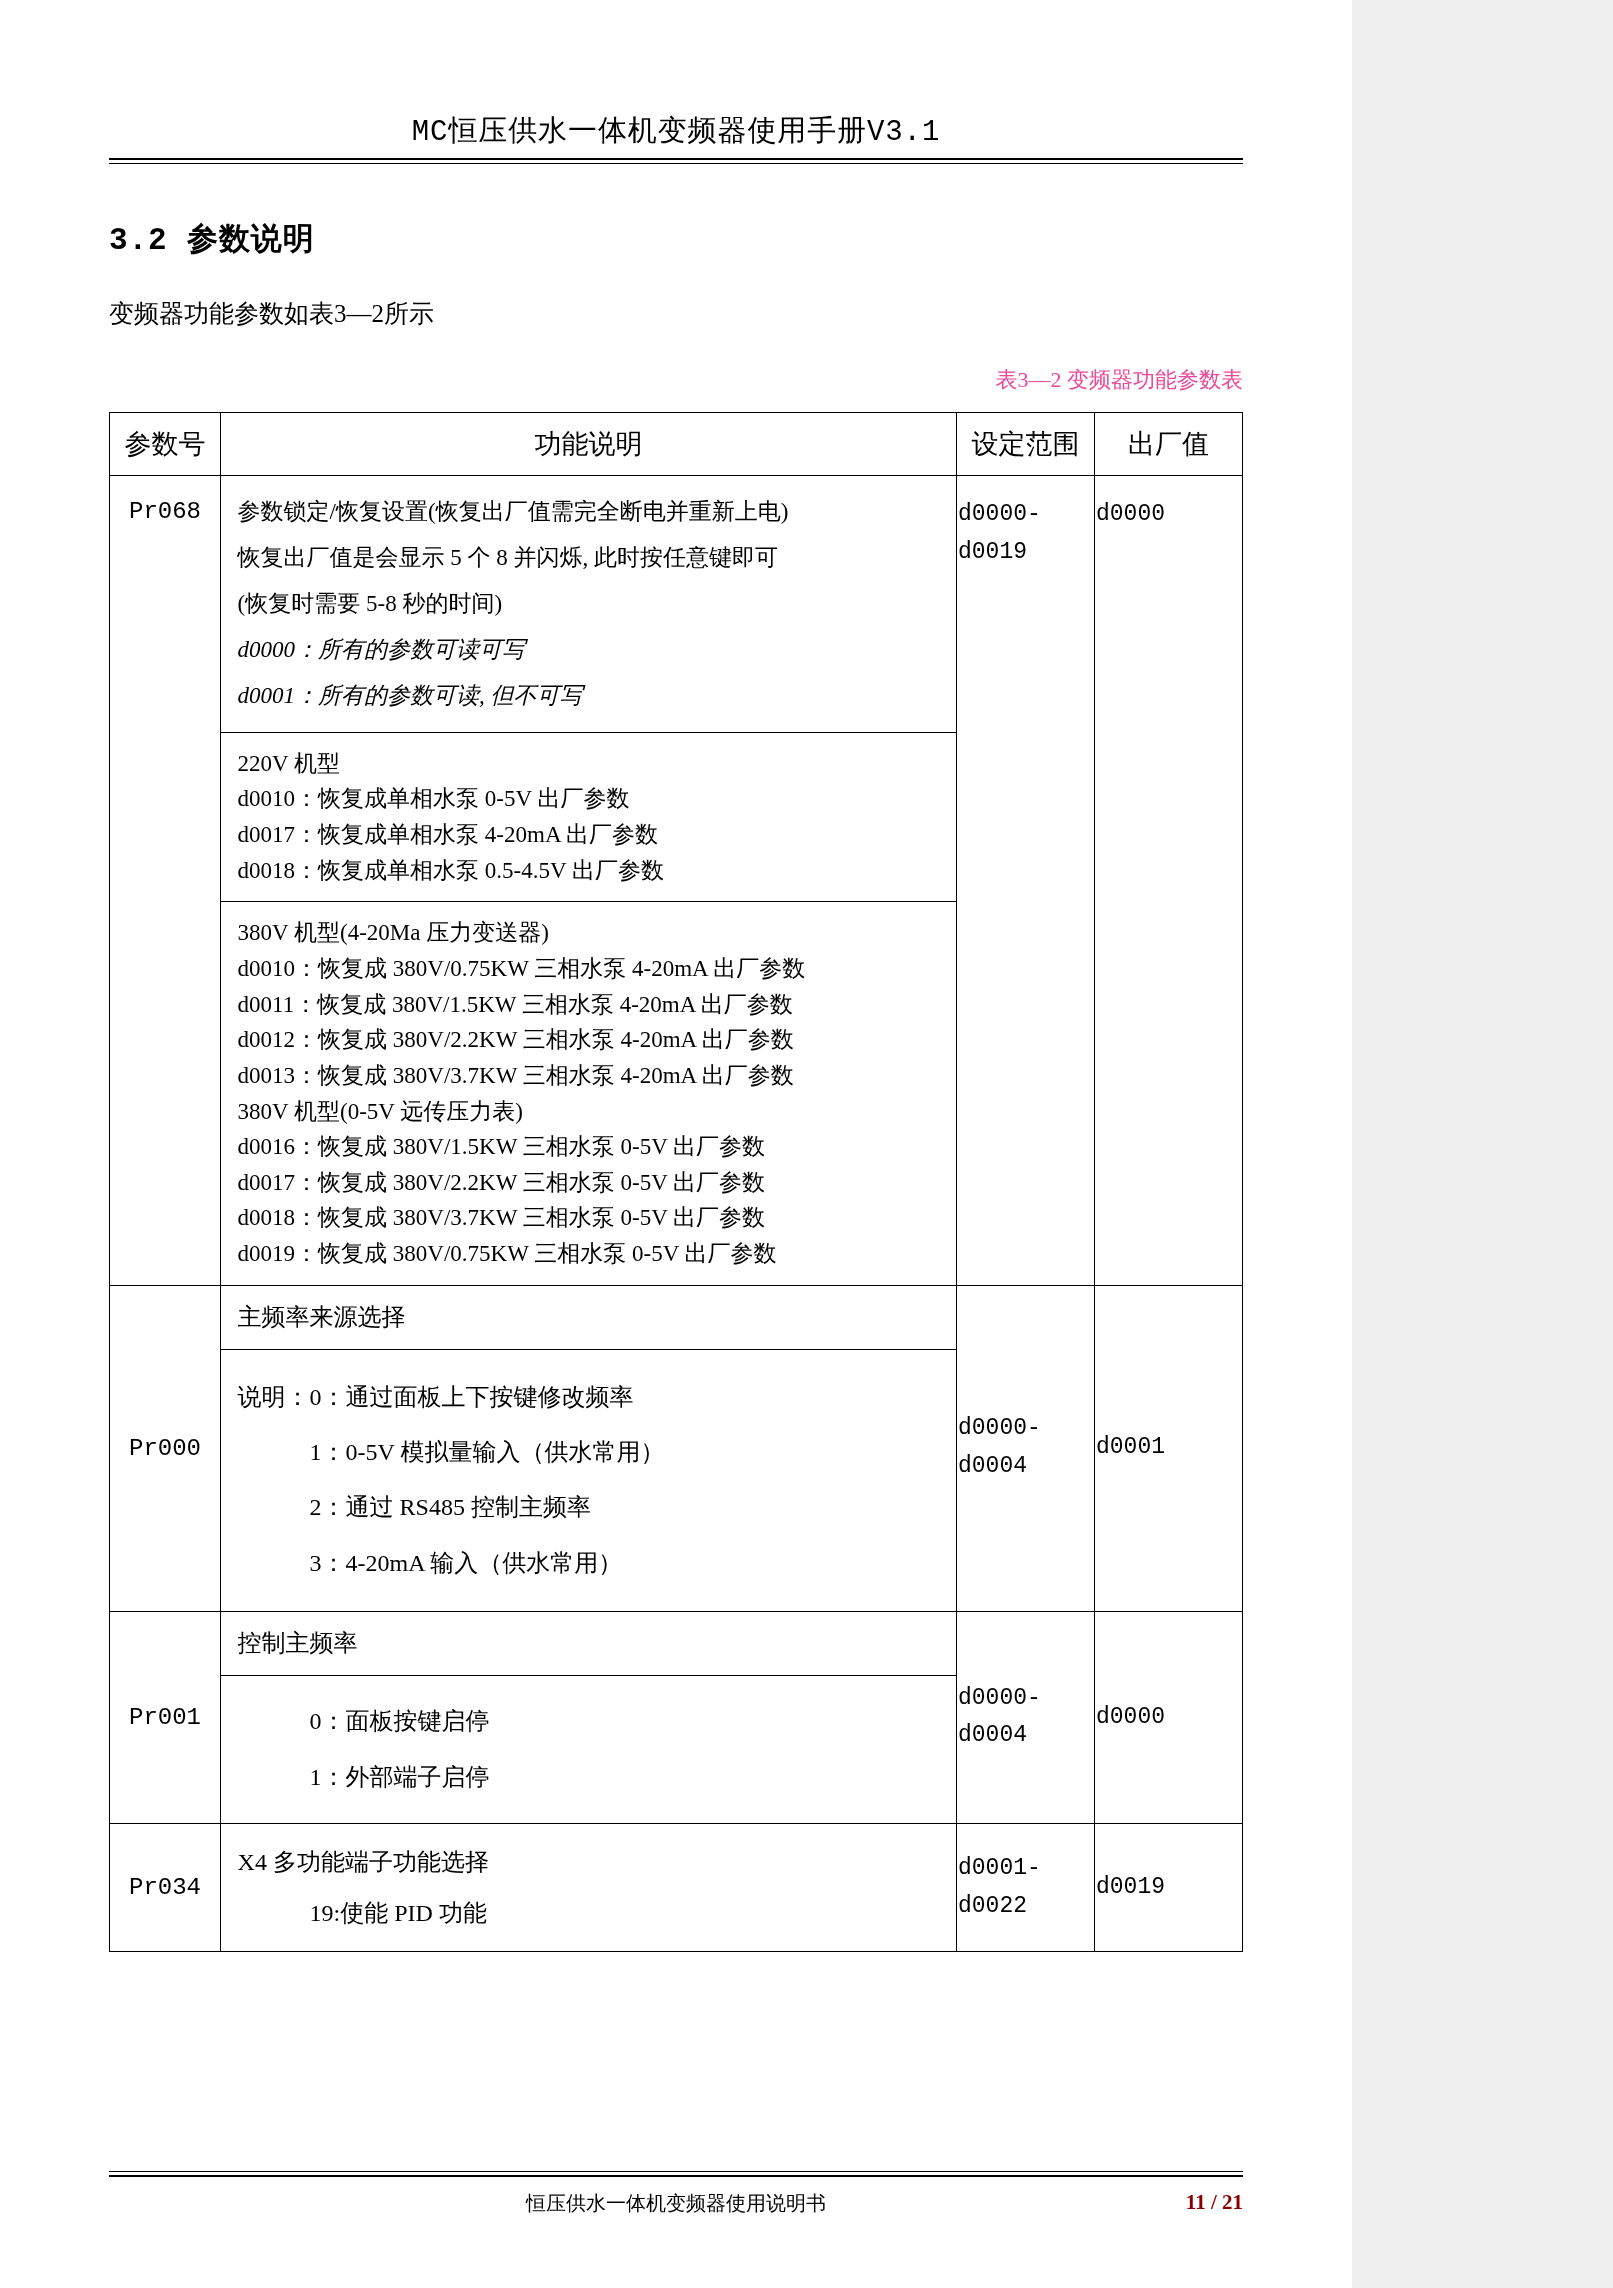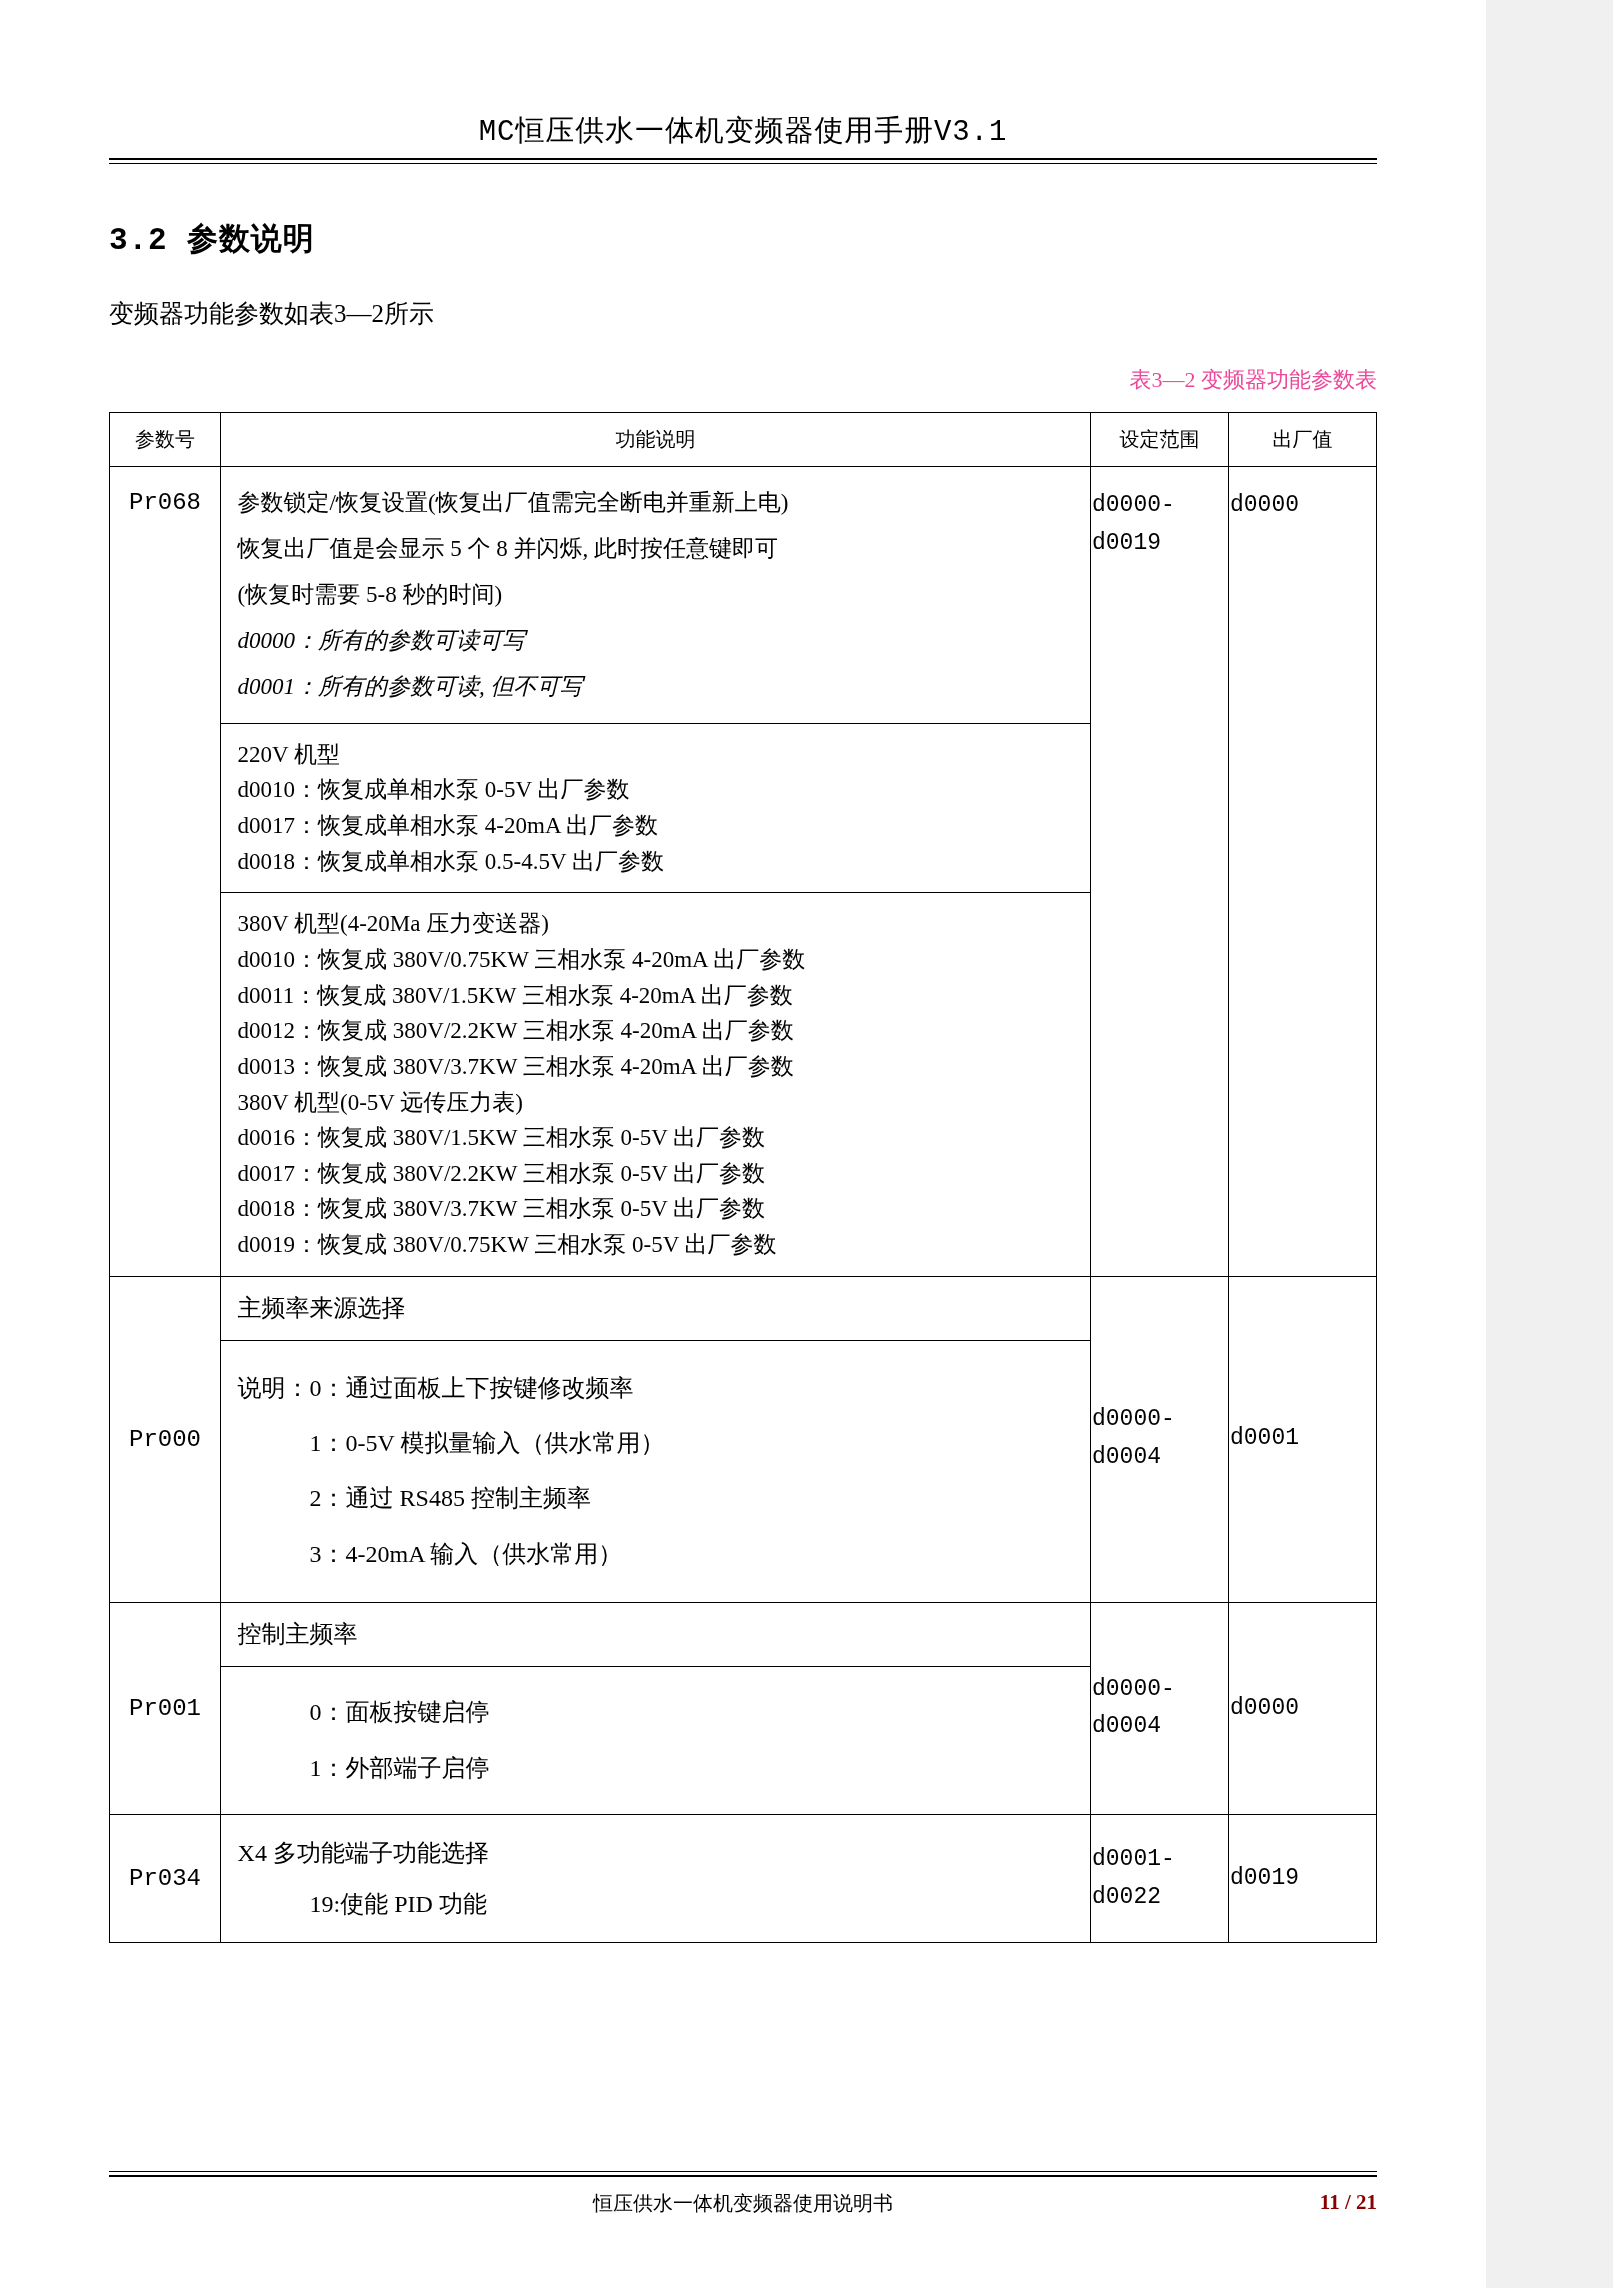"MC恒压供水一体机变频器使用手册V3.1" .page { width: 1486px -> 1352px }
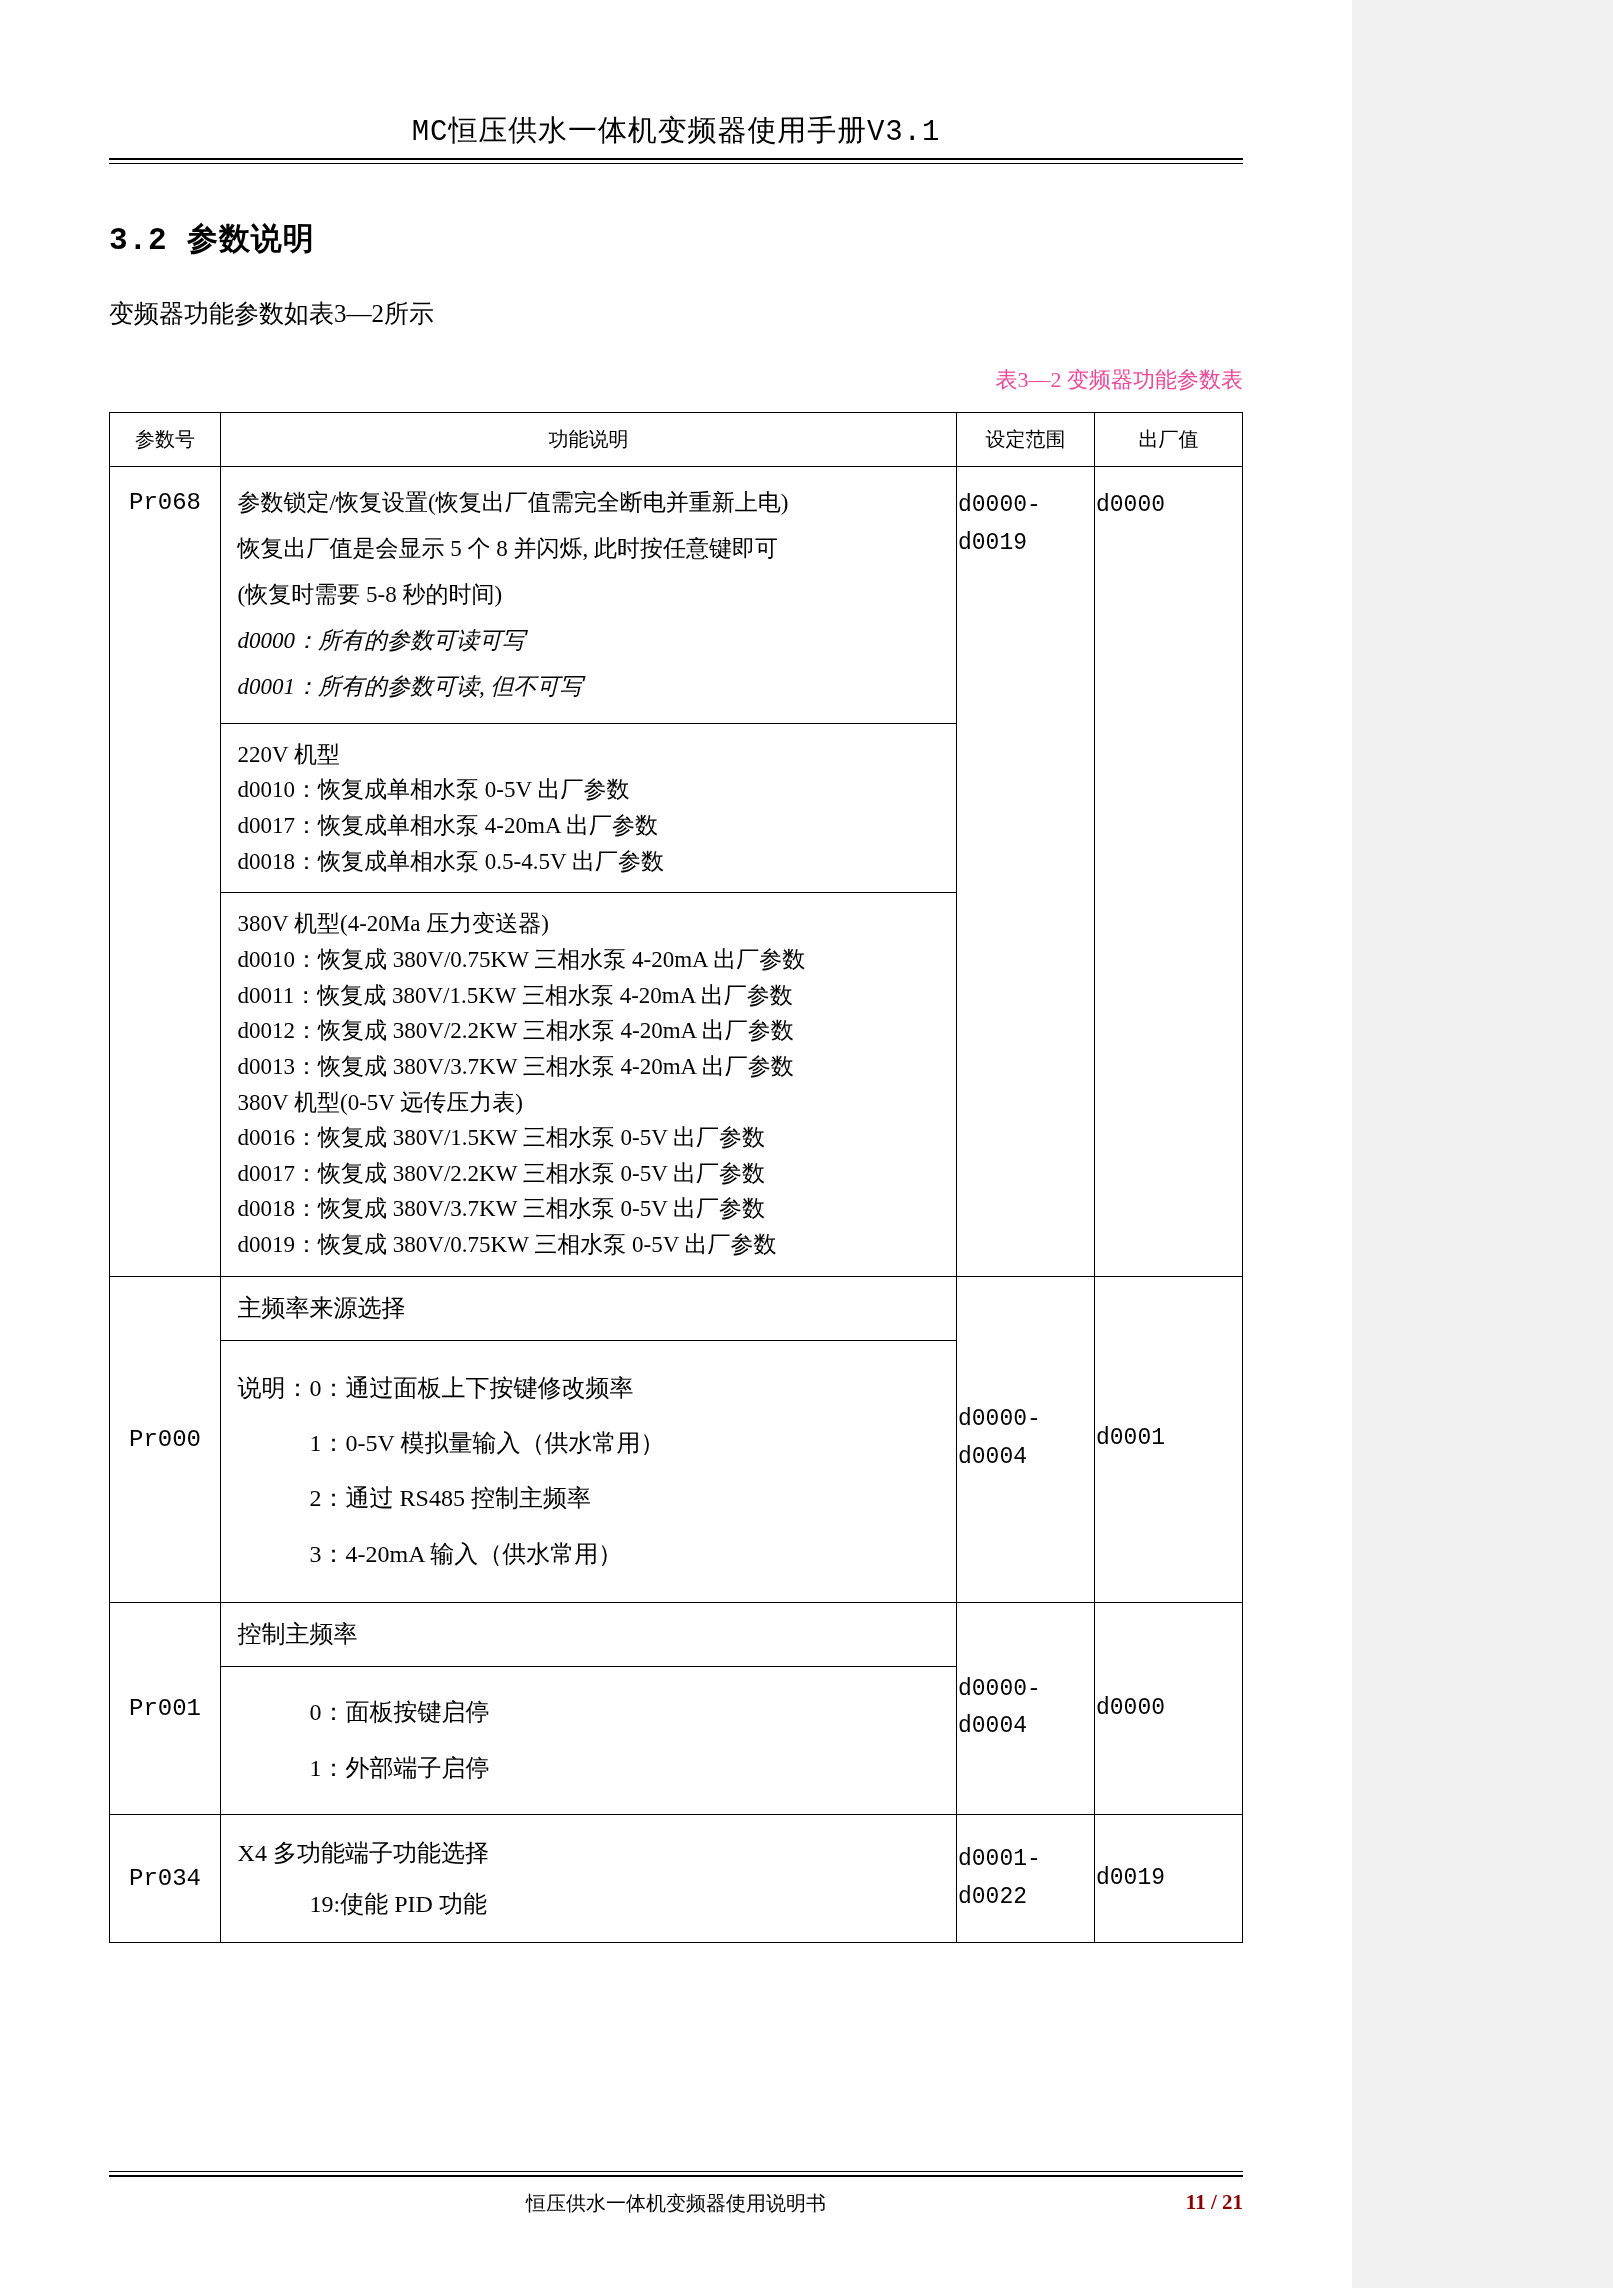"参数号" table.params th { font-size: 20px -> 27px }
